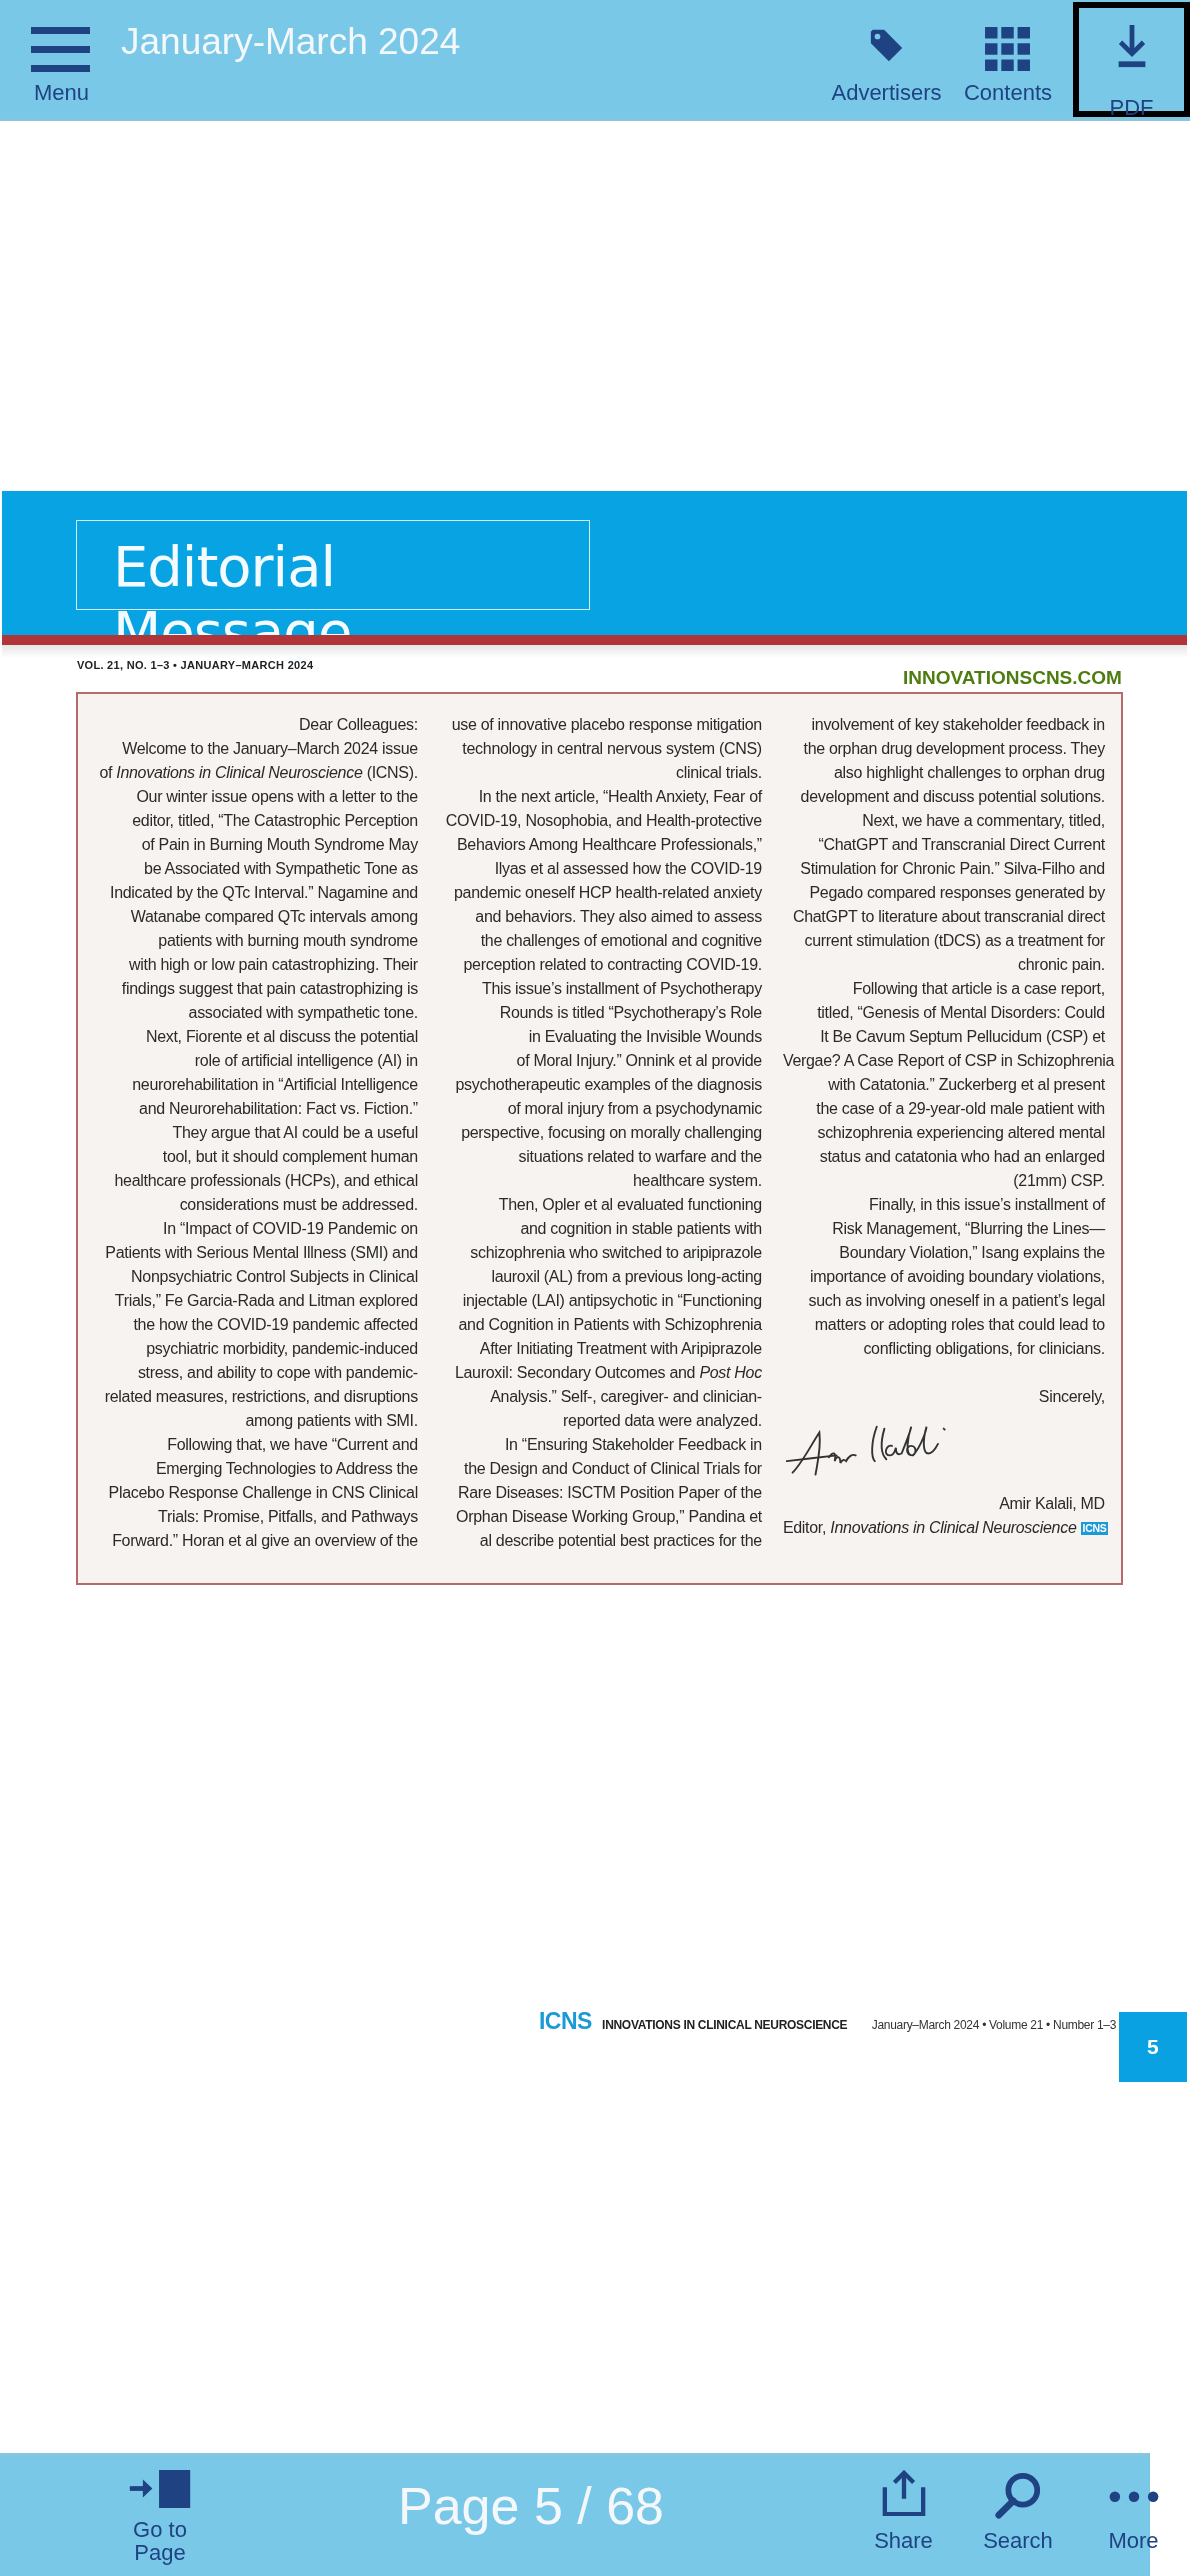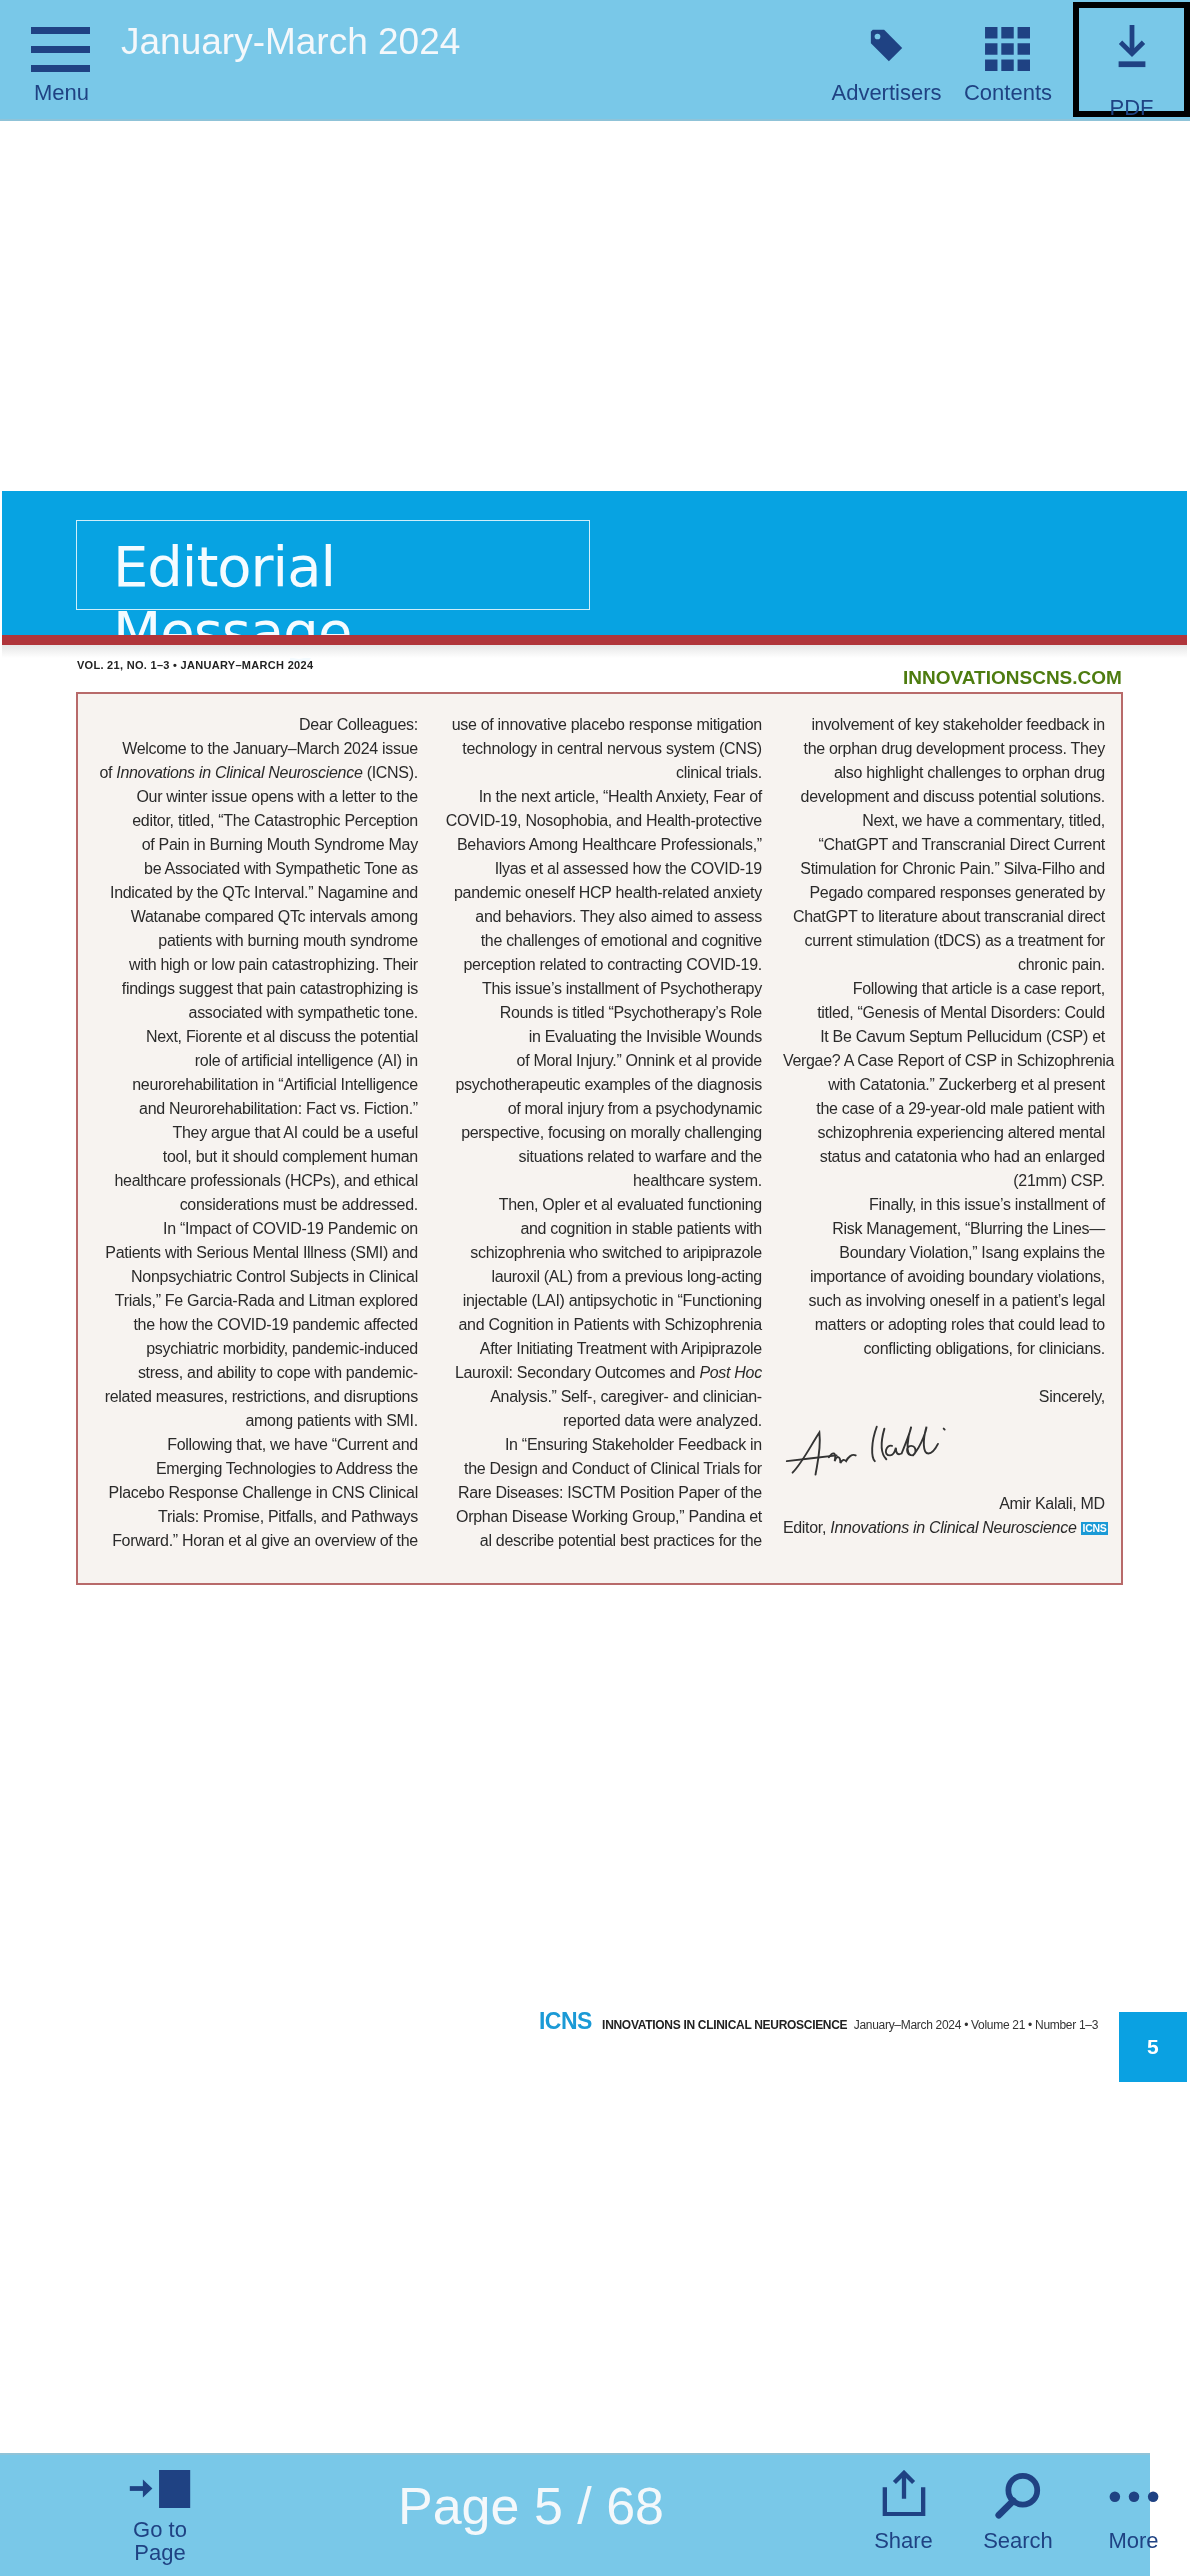"January–March 2024 • Volume 21" .footer-issue { margin-left: 2px -> 20px }
